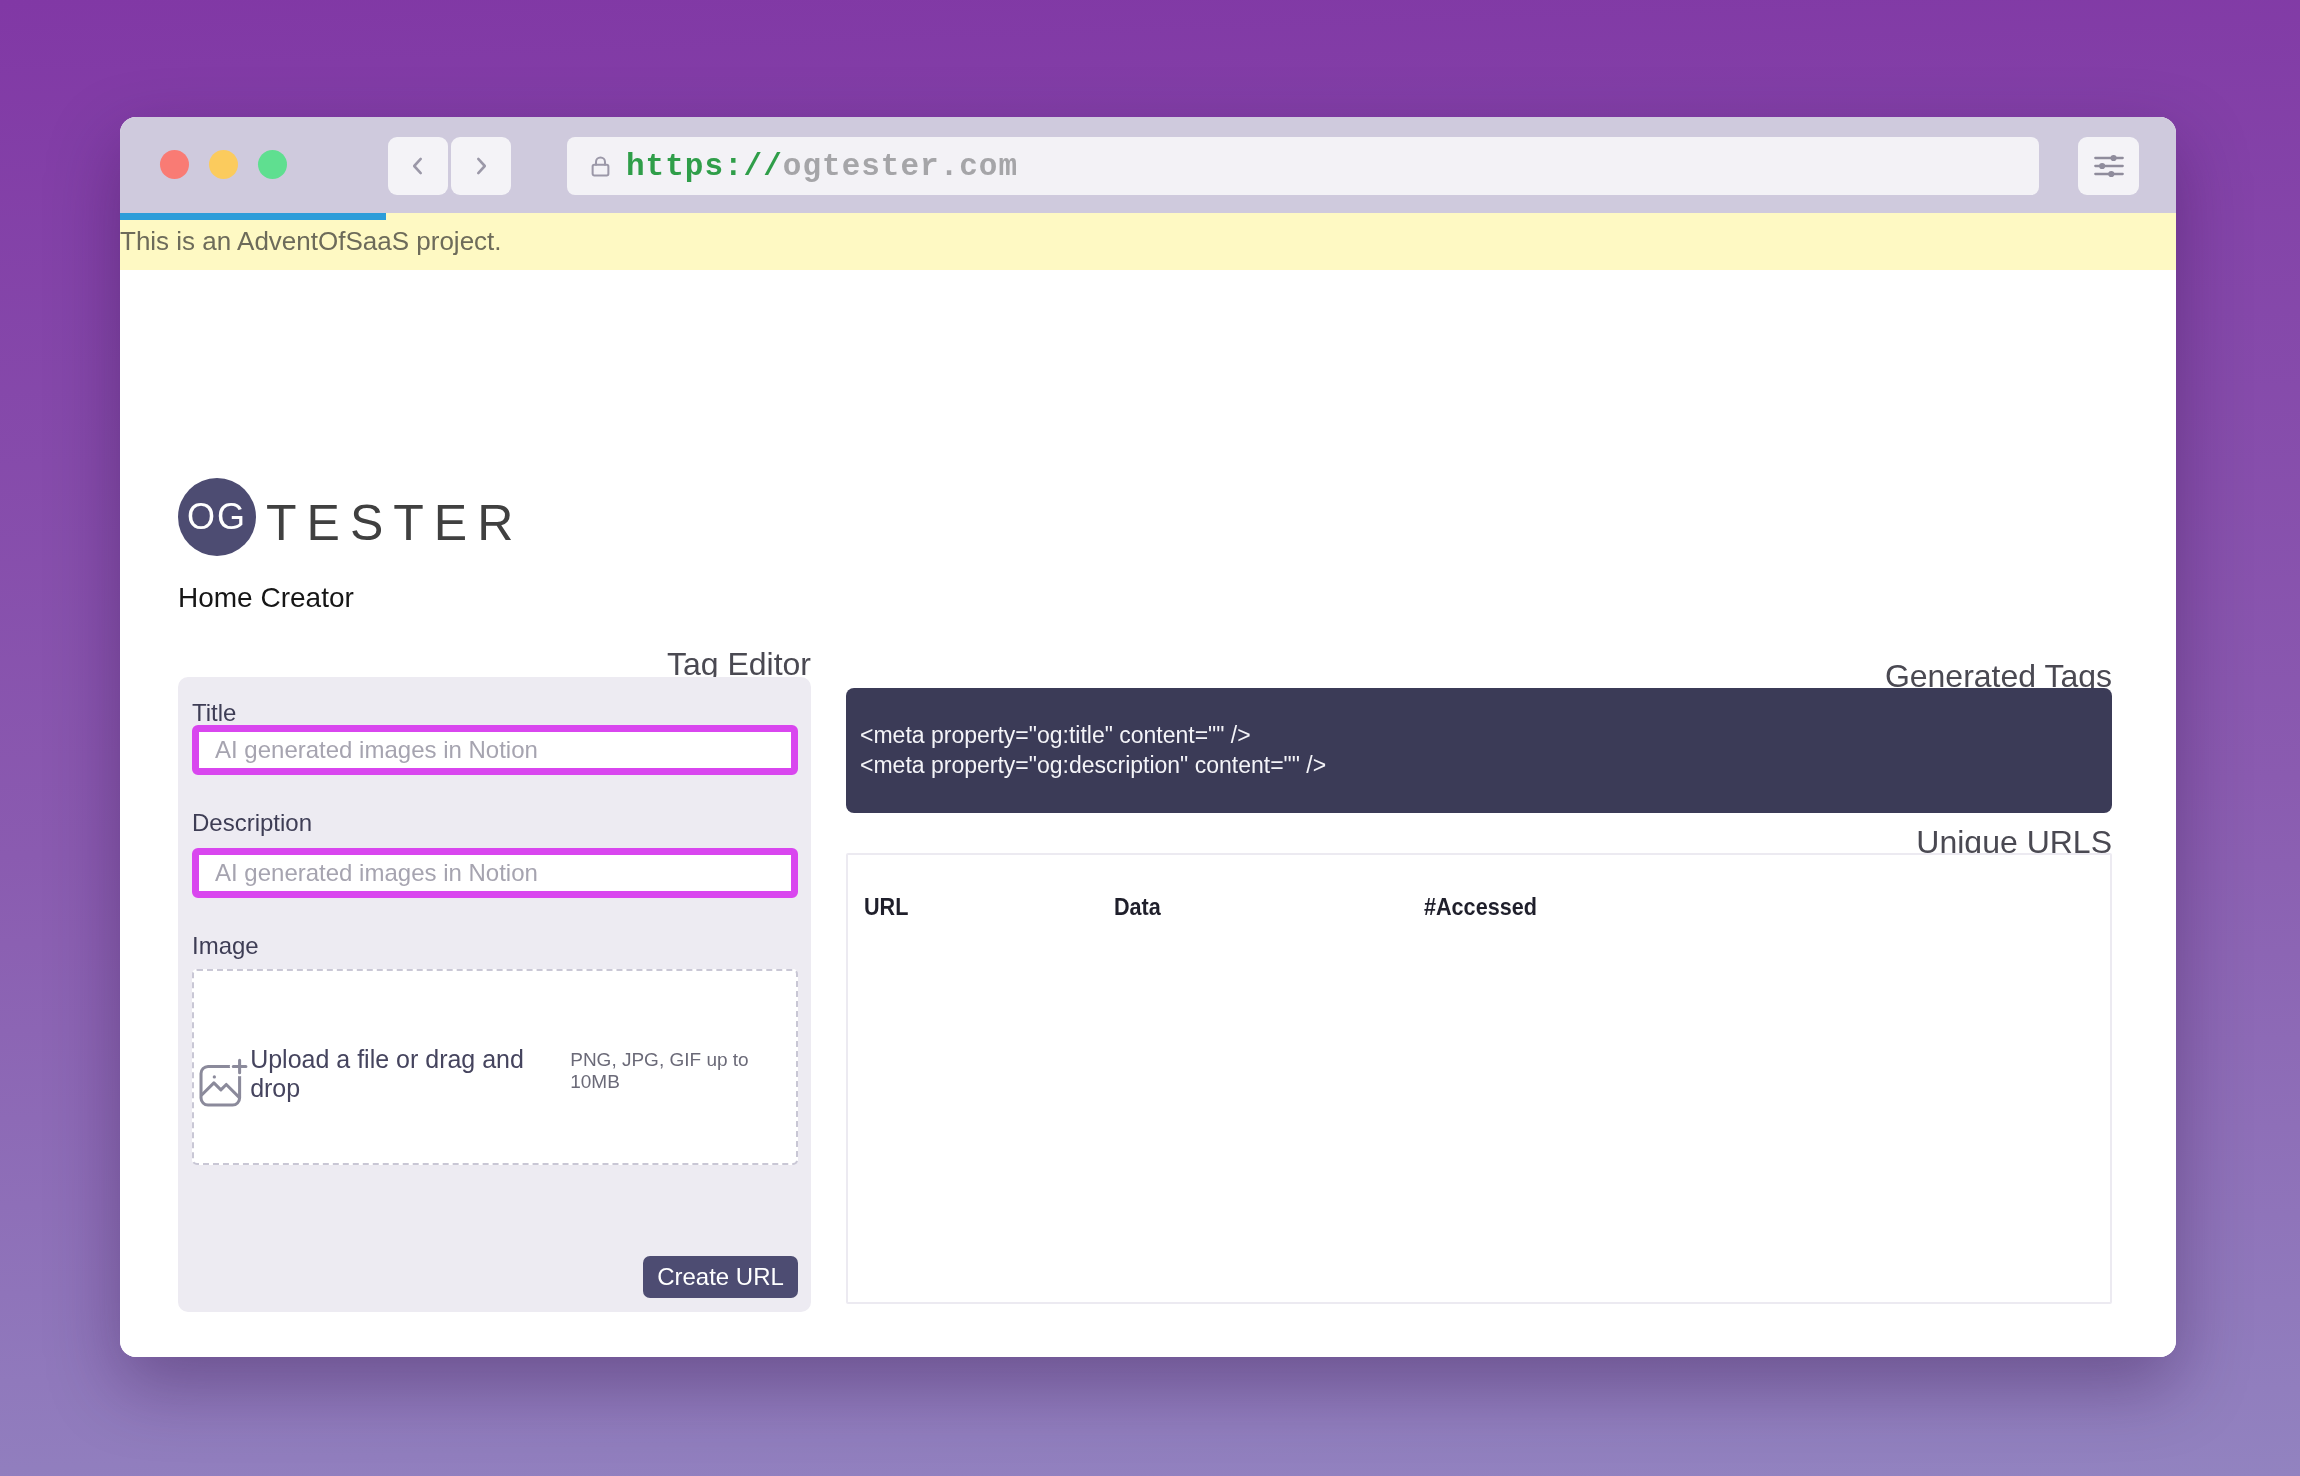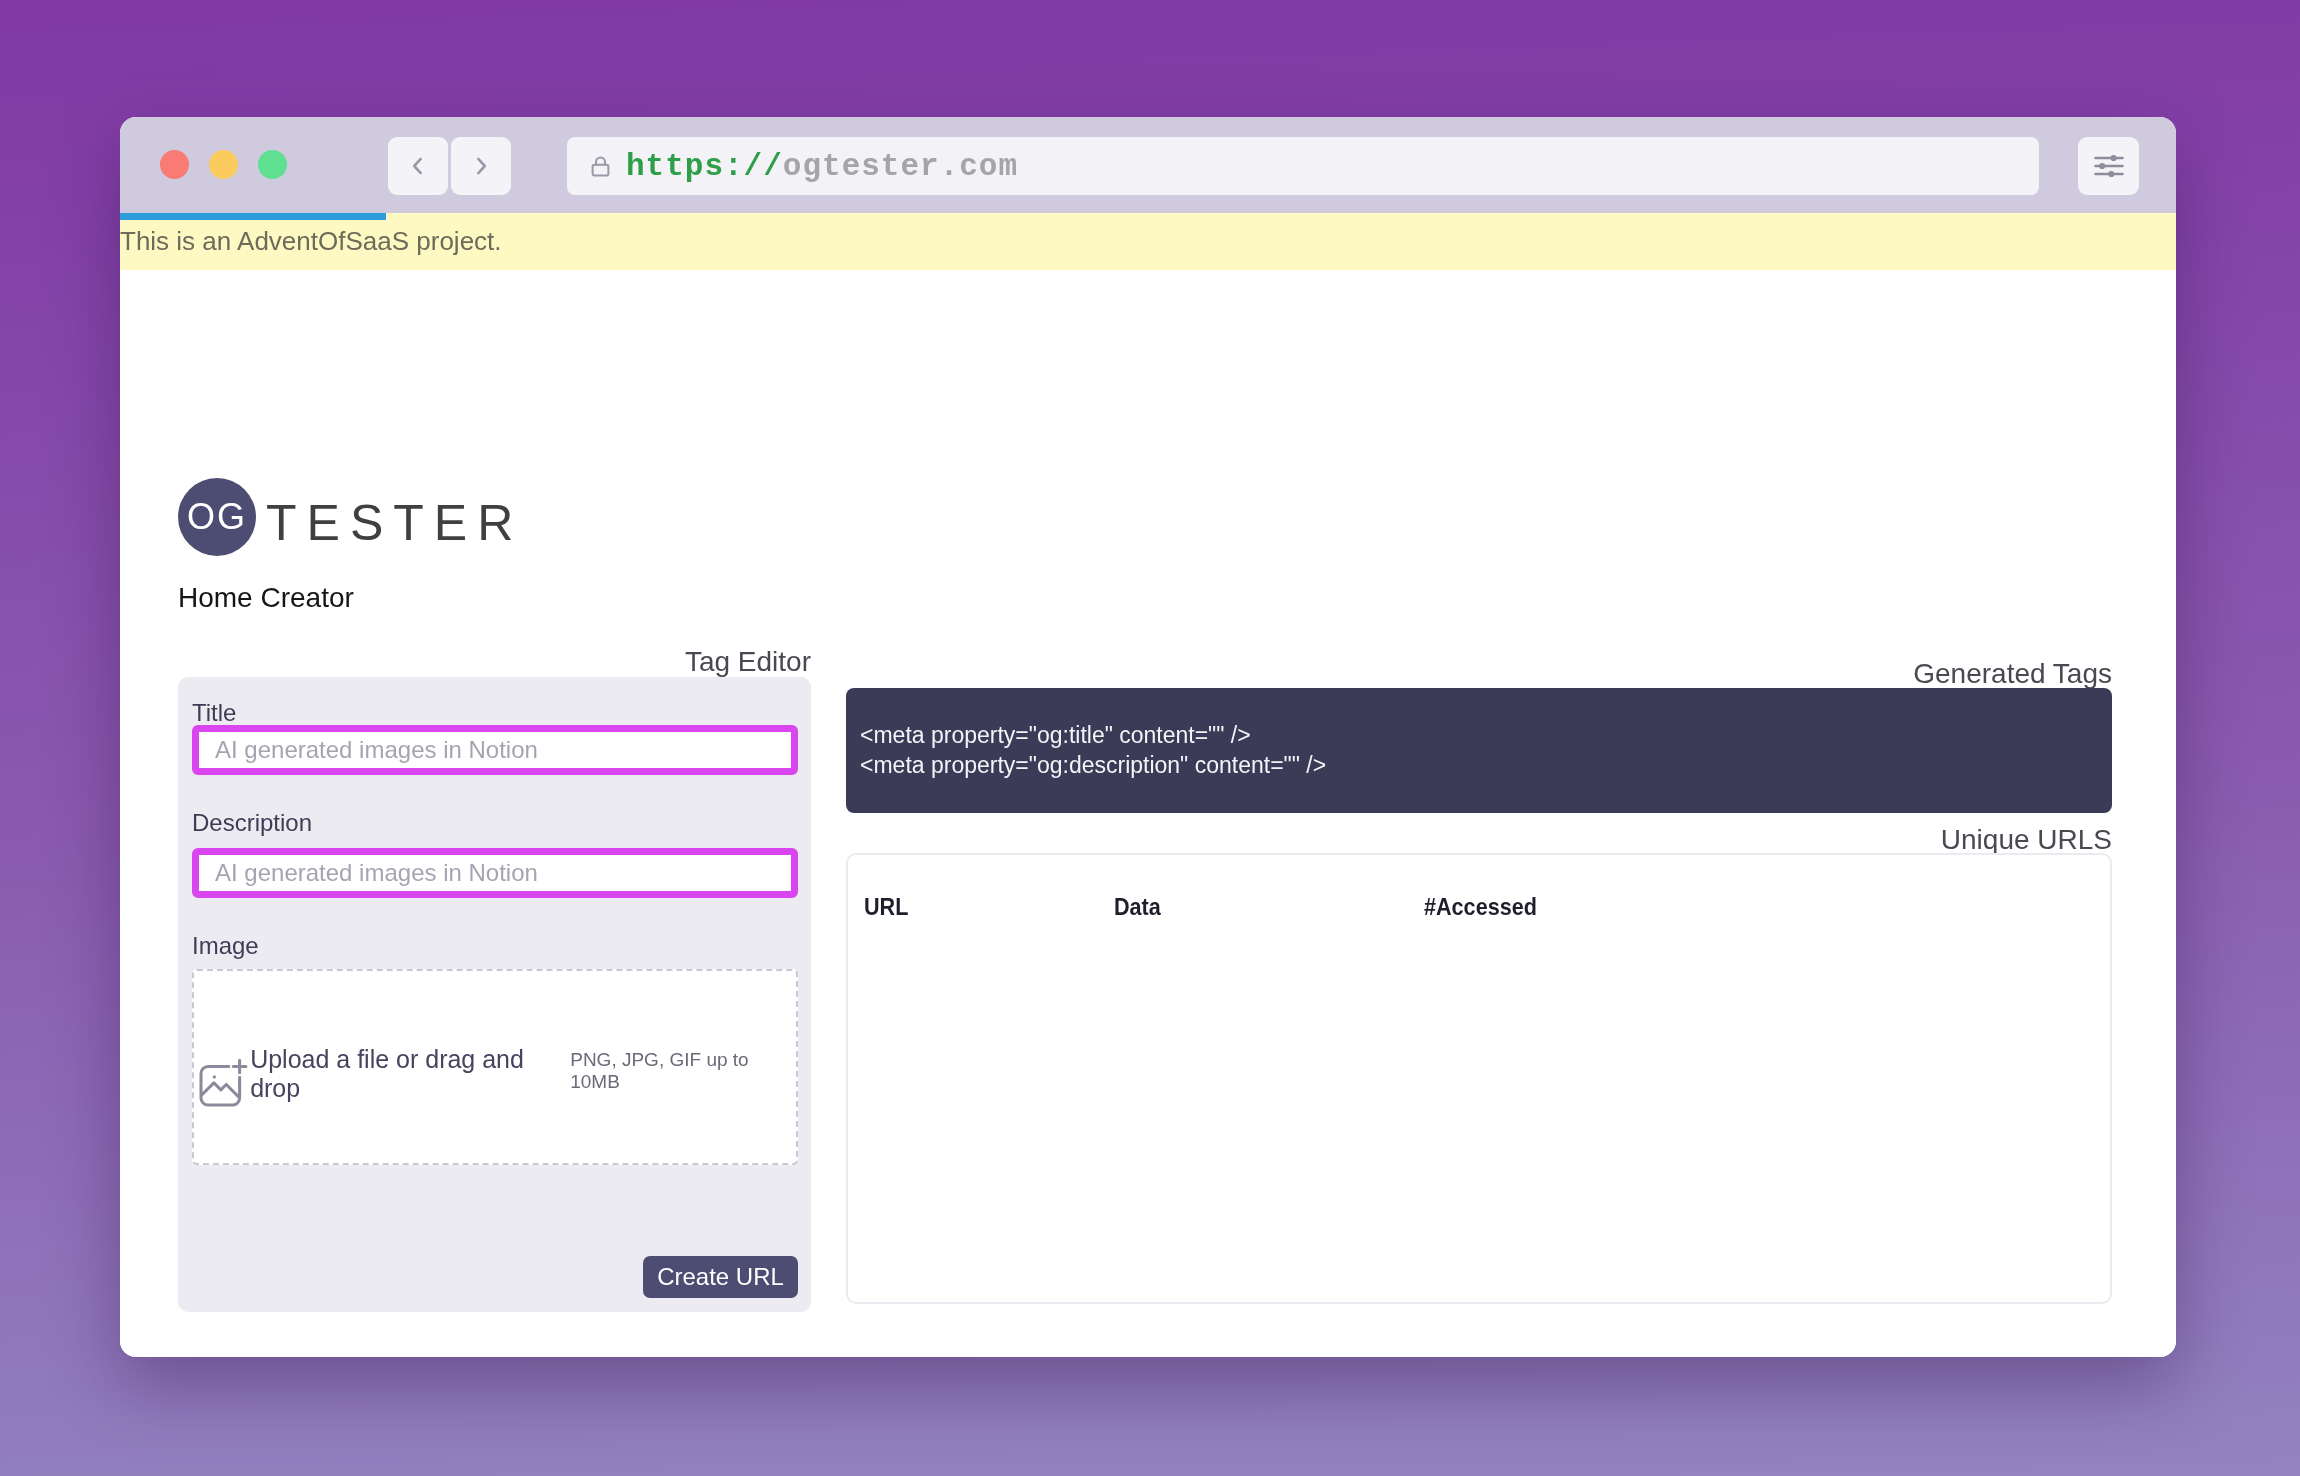"Tag Editor" .section-label { font-size: 28px -> 32px }
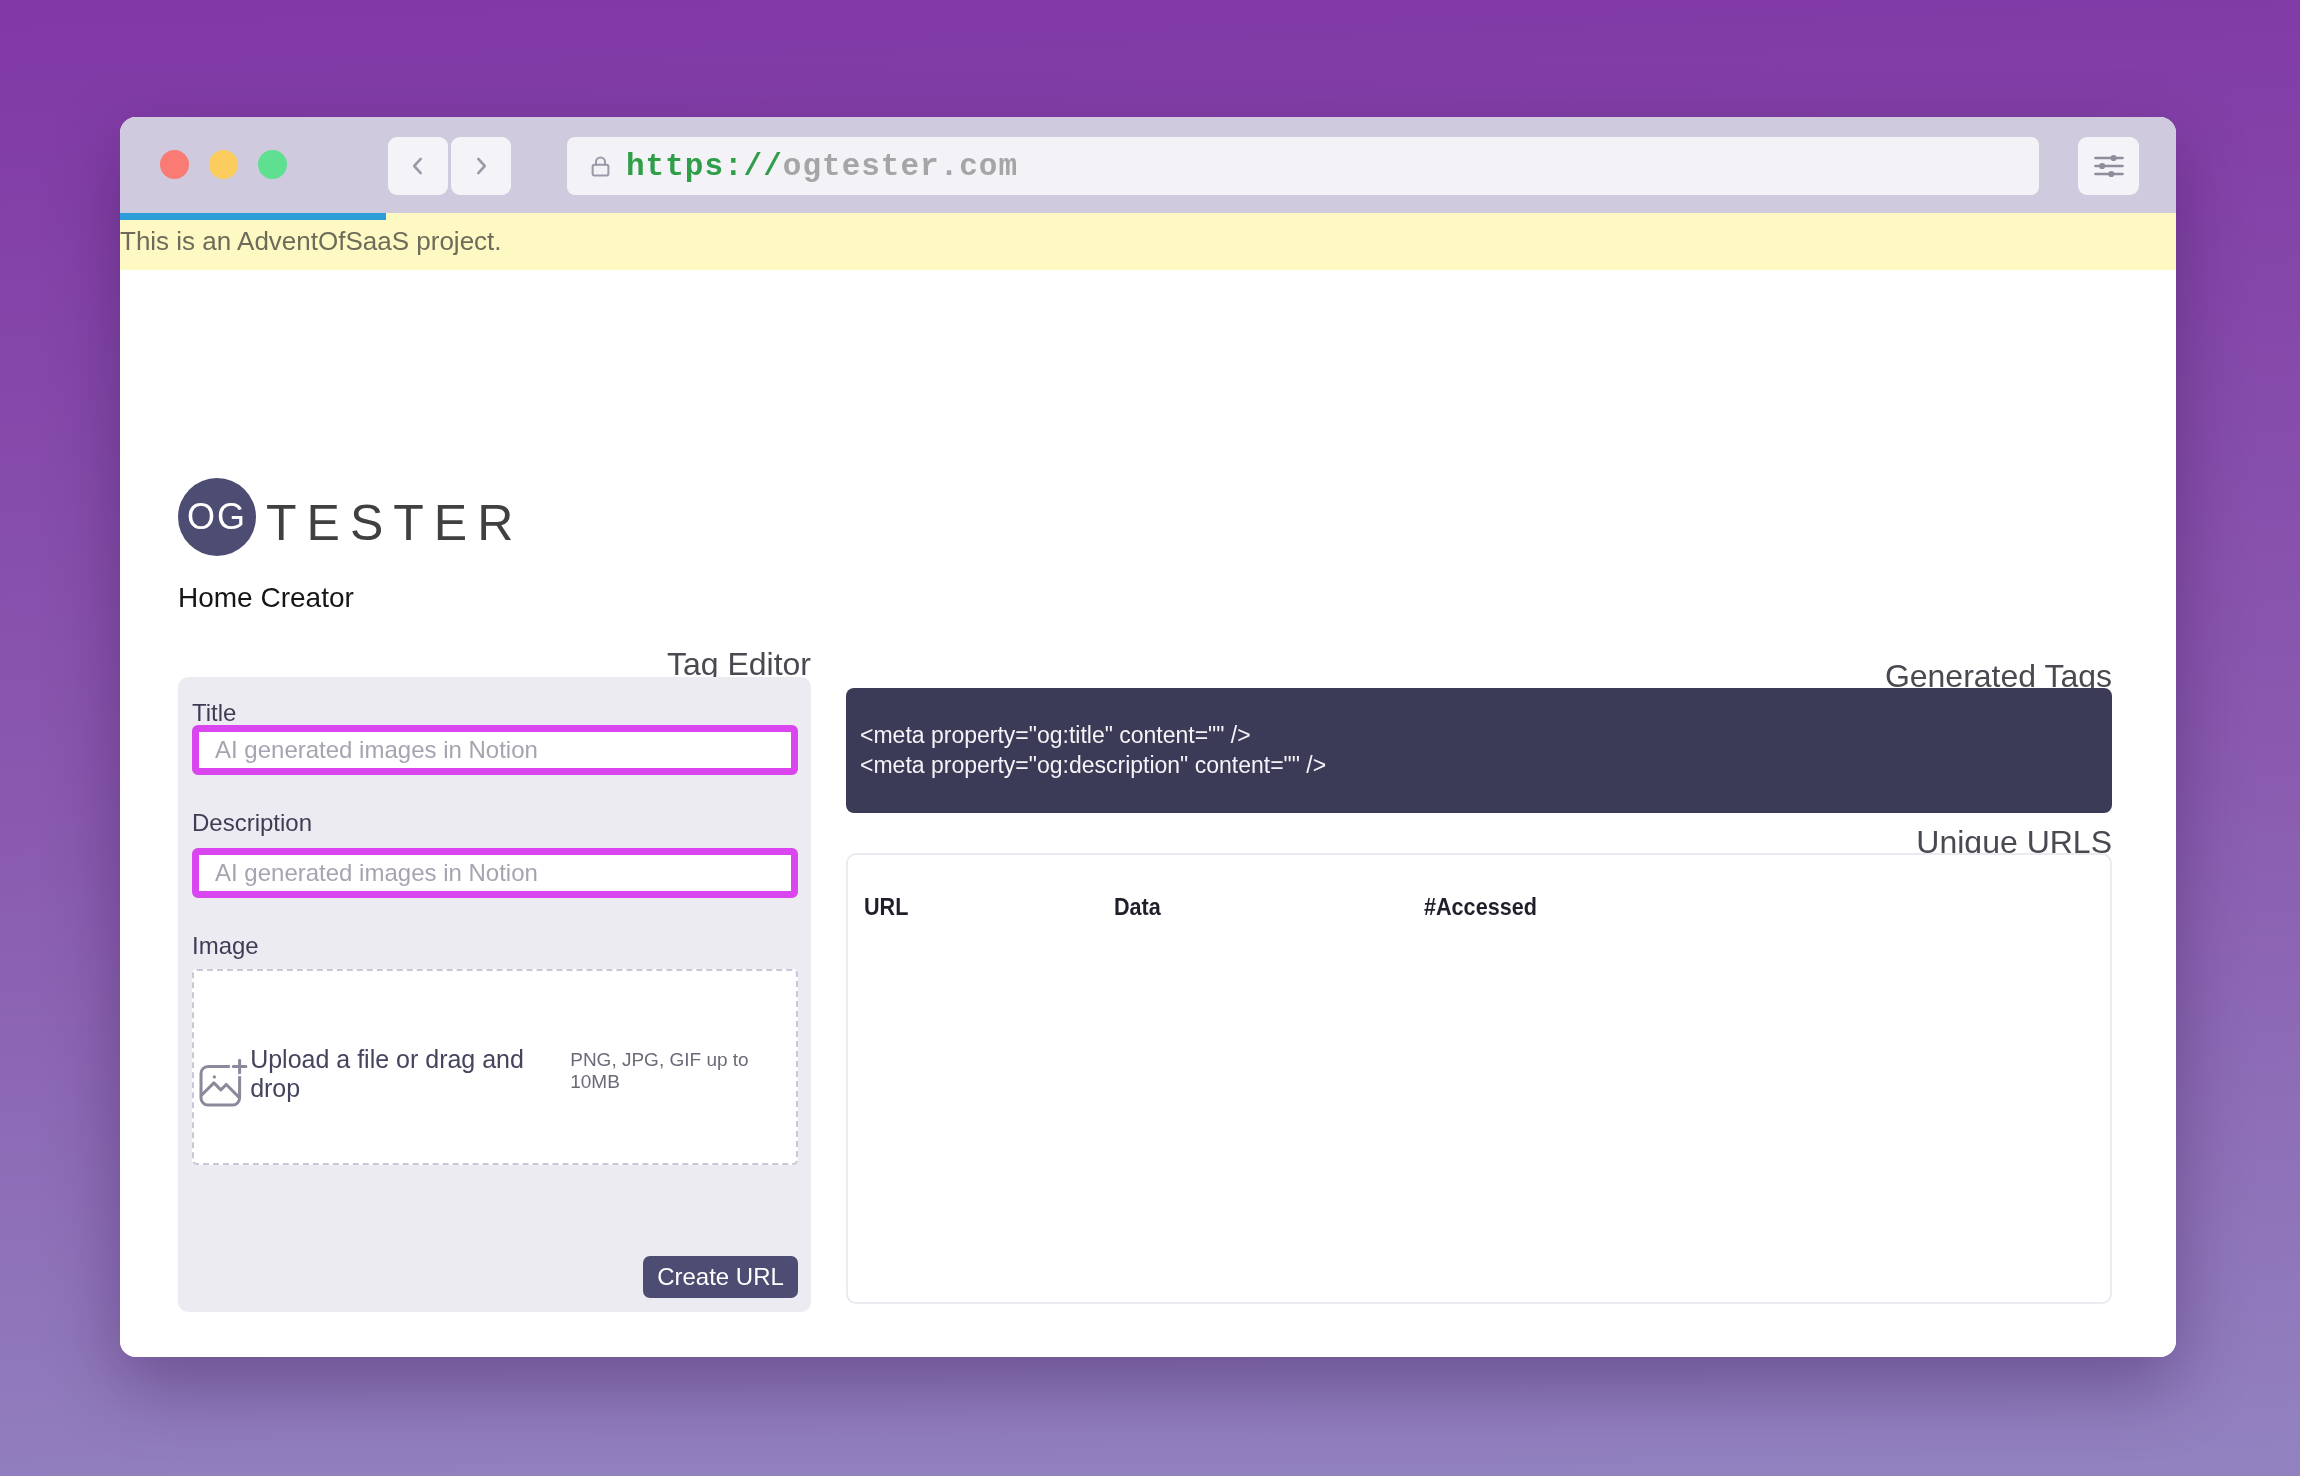"URL" .urls-table { border-radius: 10px -> 2px }
